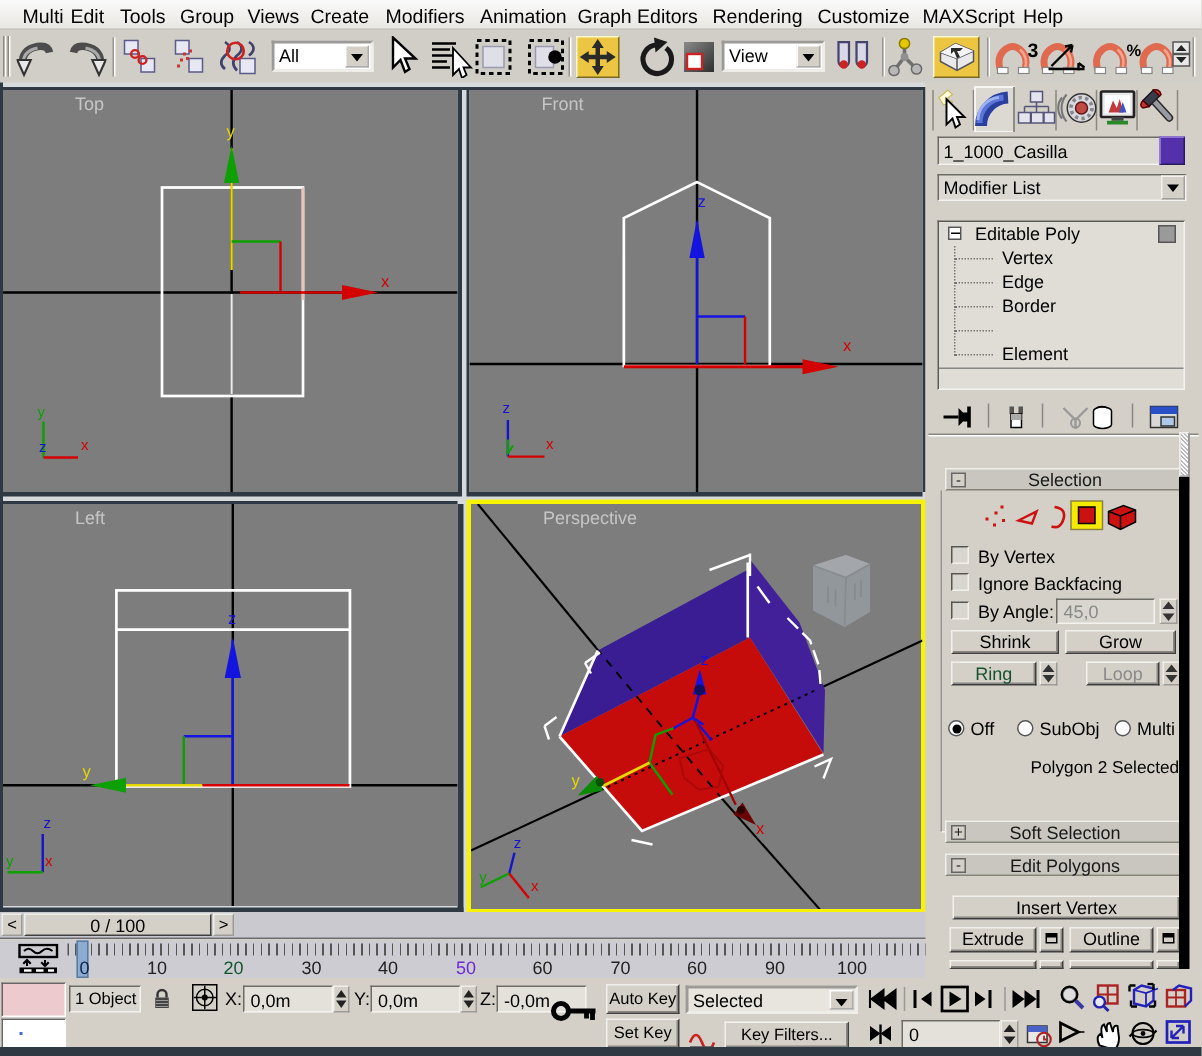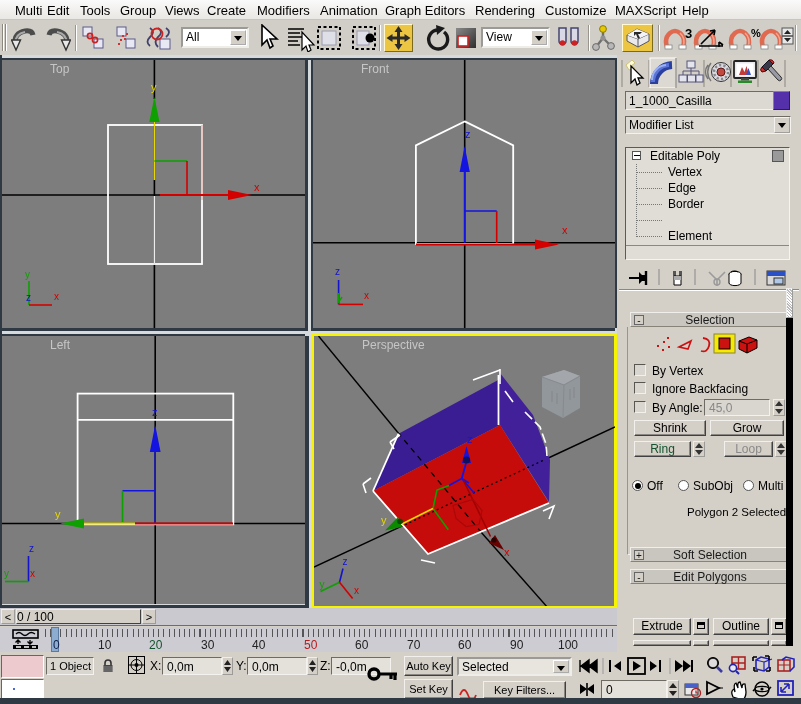"Insert Vertex" div.btn3 { html: none -> <div>Insert Vertex</div> }
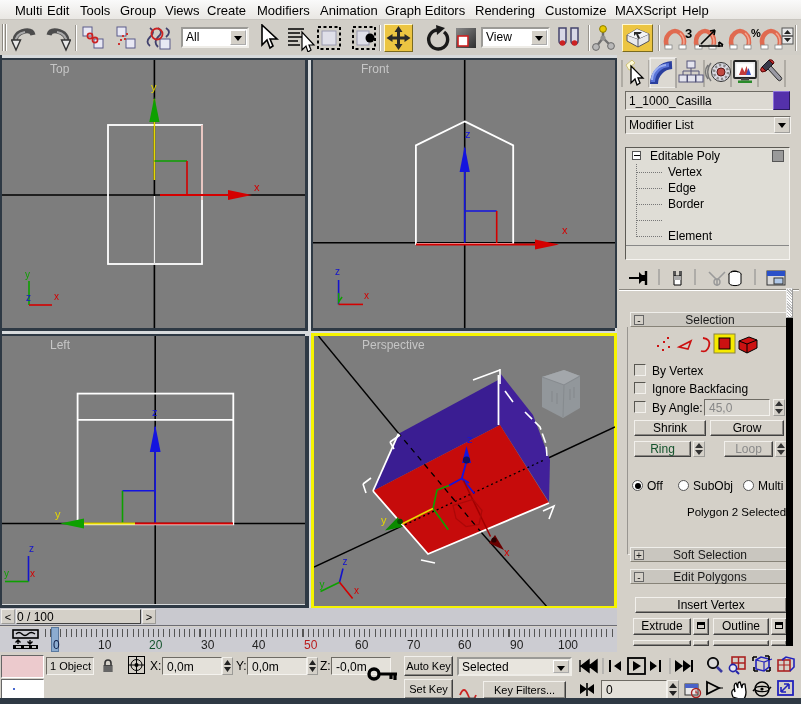"0 / 100" div.abs { text-align: left -> center }
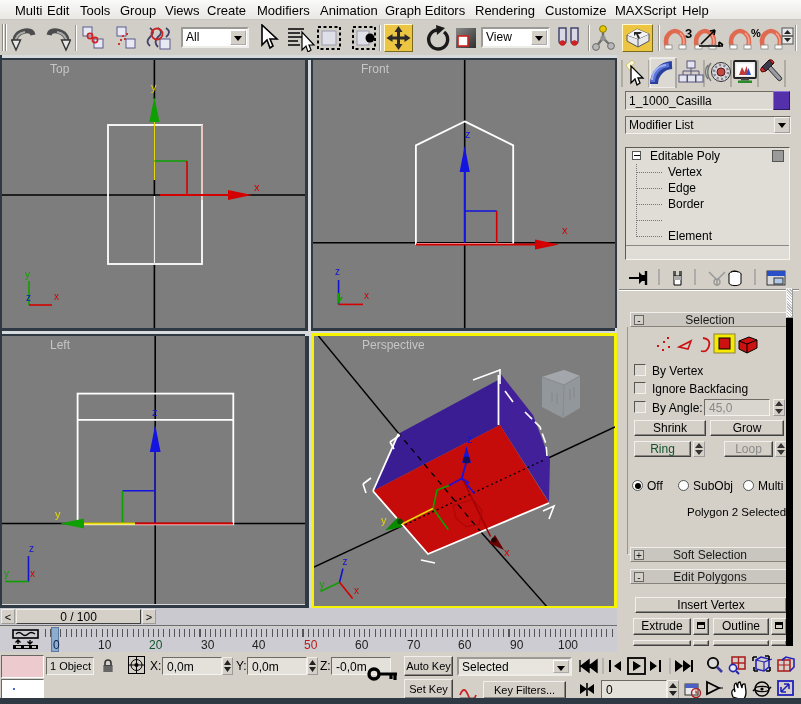"50" span.lbl { color: #b91c1c -> #6d28d9 }
